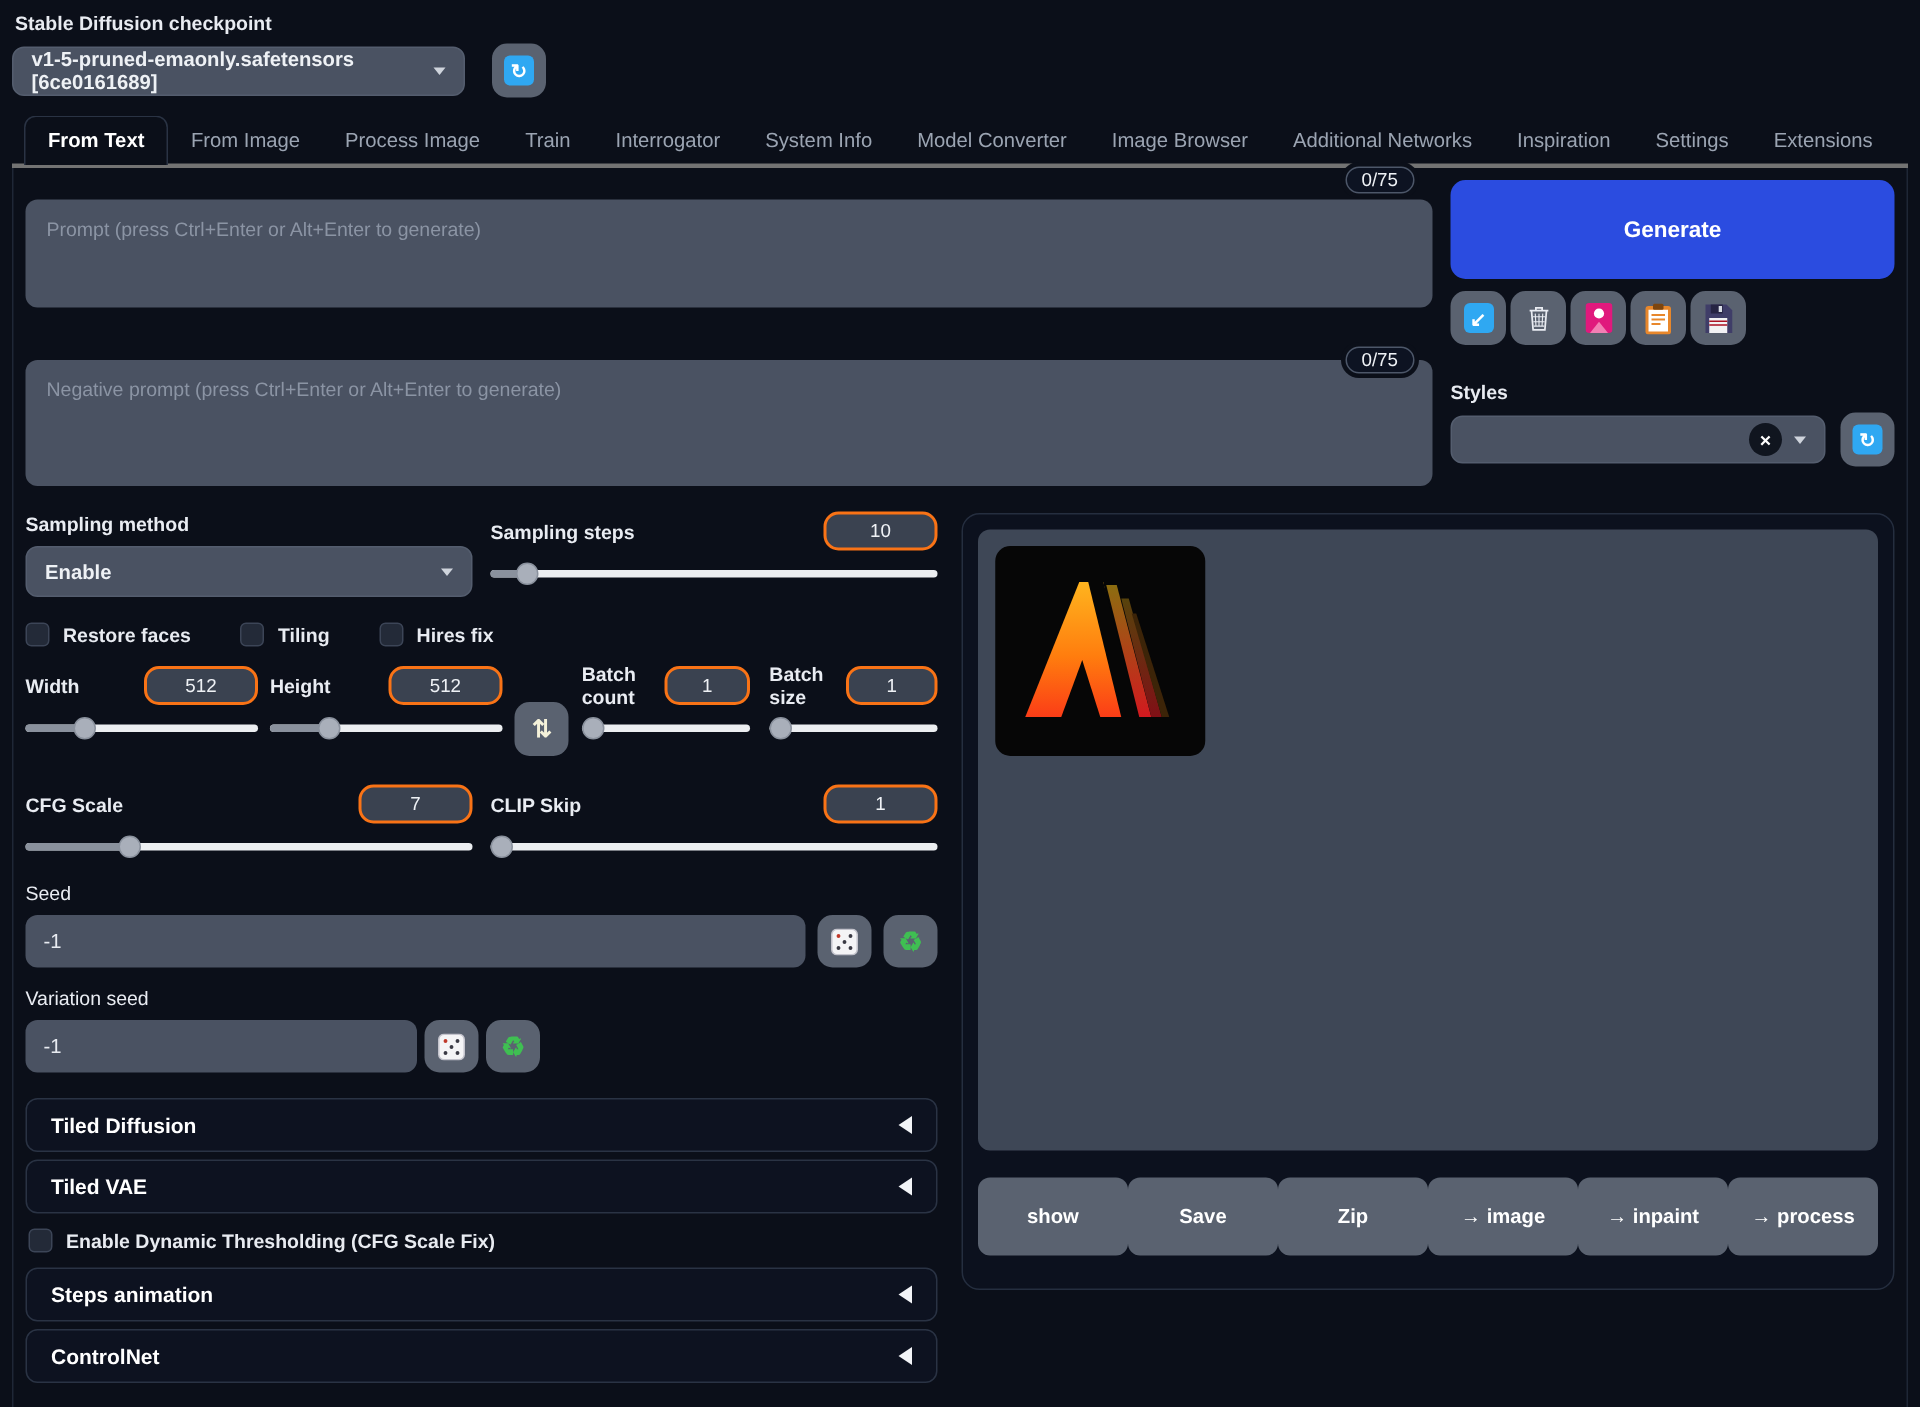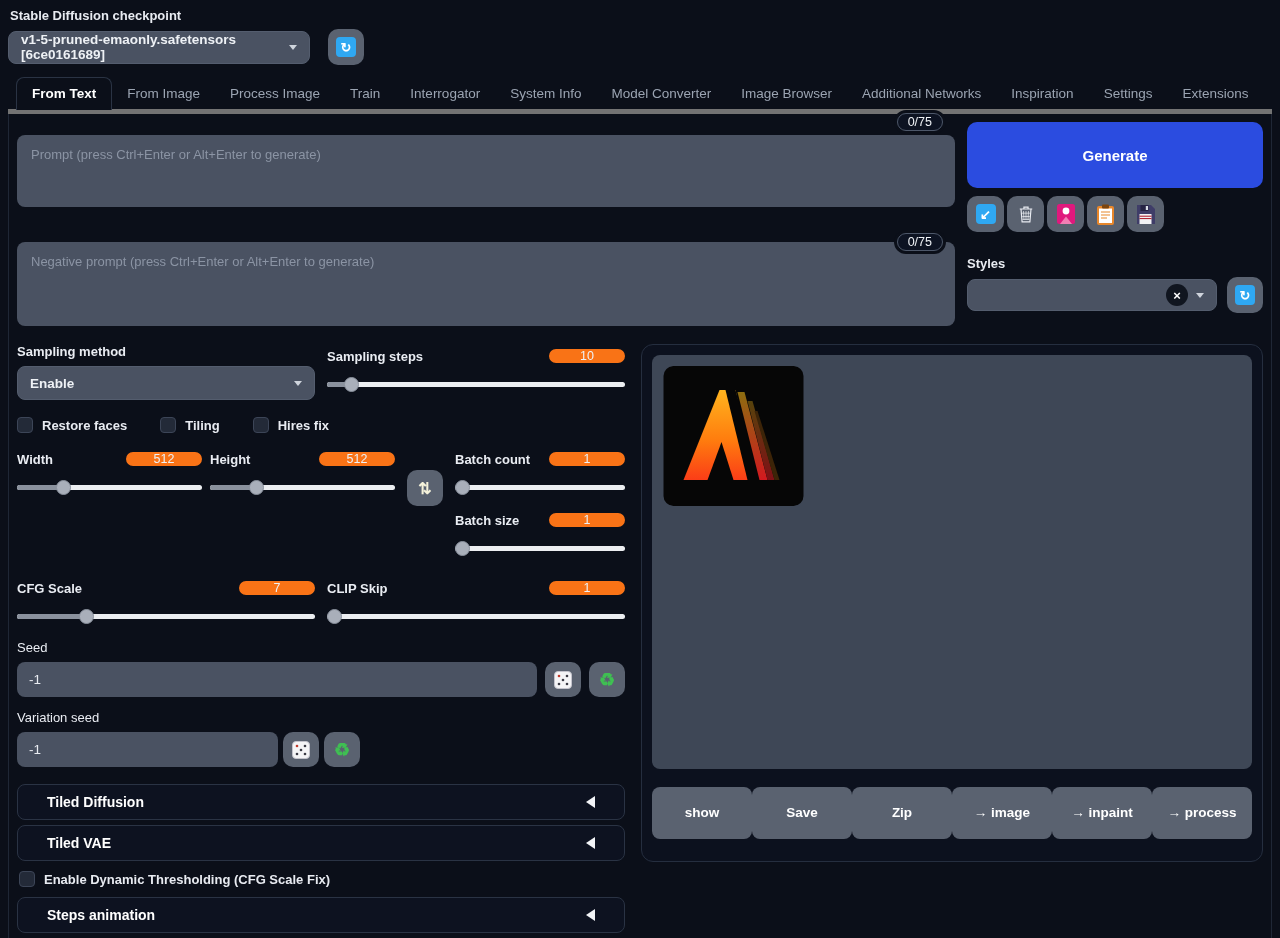"From Text" .tabbar { border-bottom: 5px solid #737373 -> 3px solid #737373 }
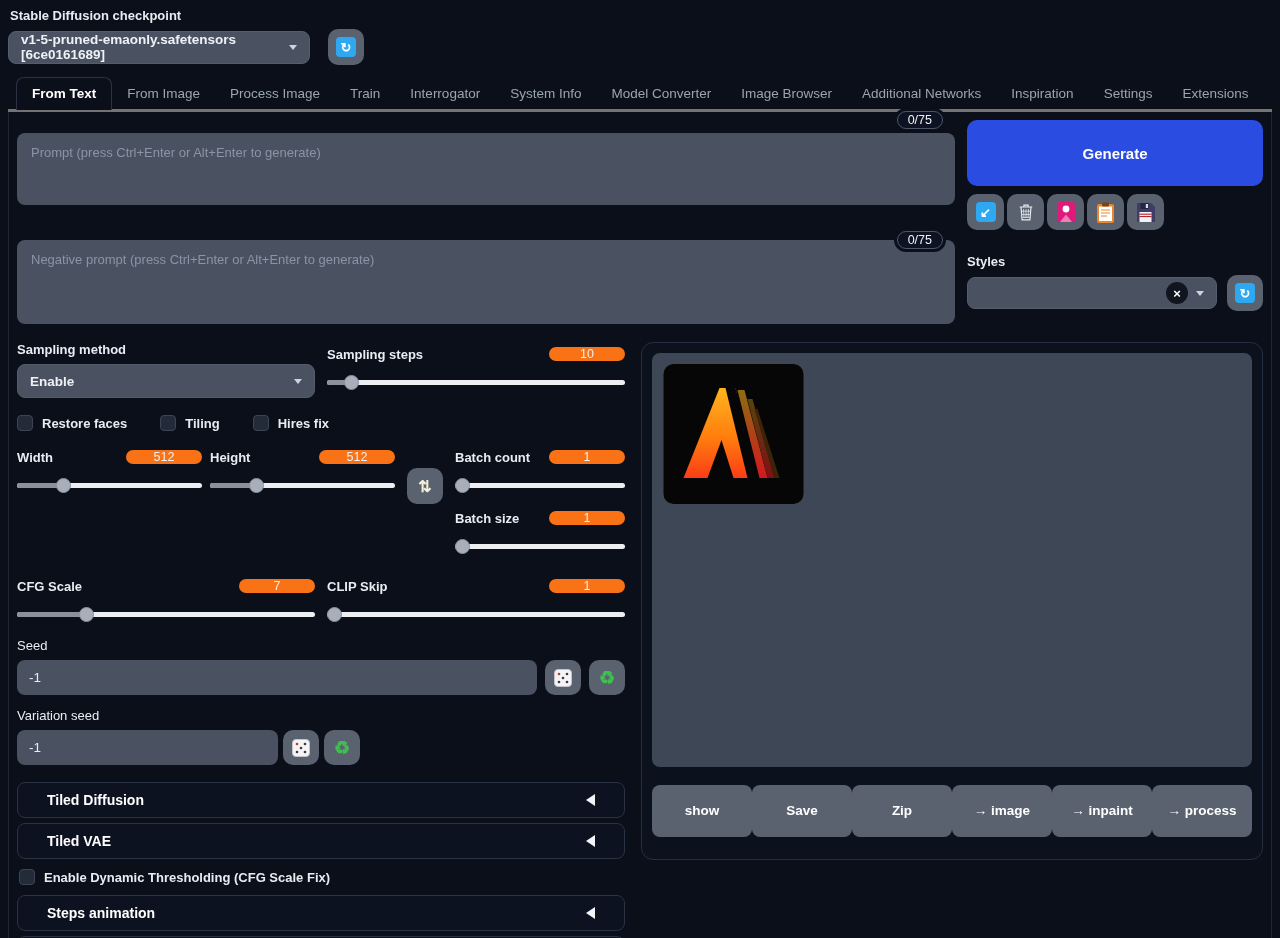"10" .numbox { border: 7px solid #f97316 -> 2px solid #f97316; height: 14px -> 26px }
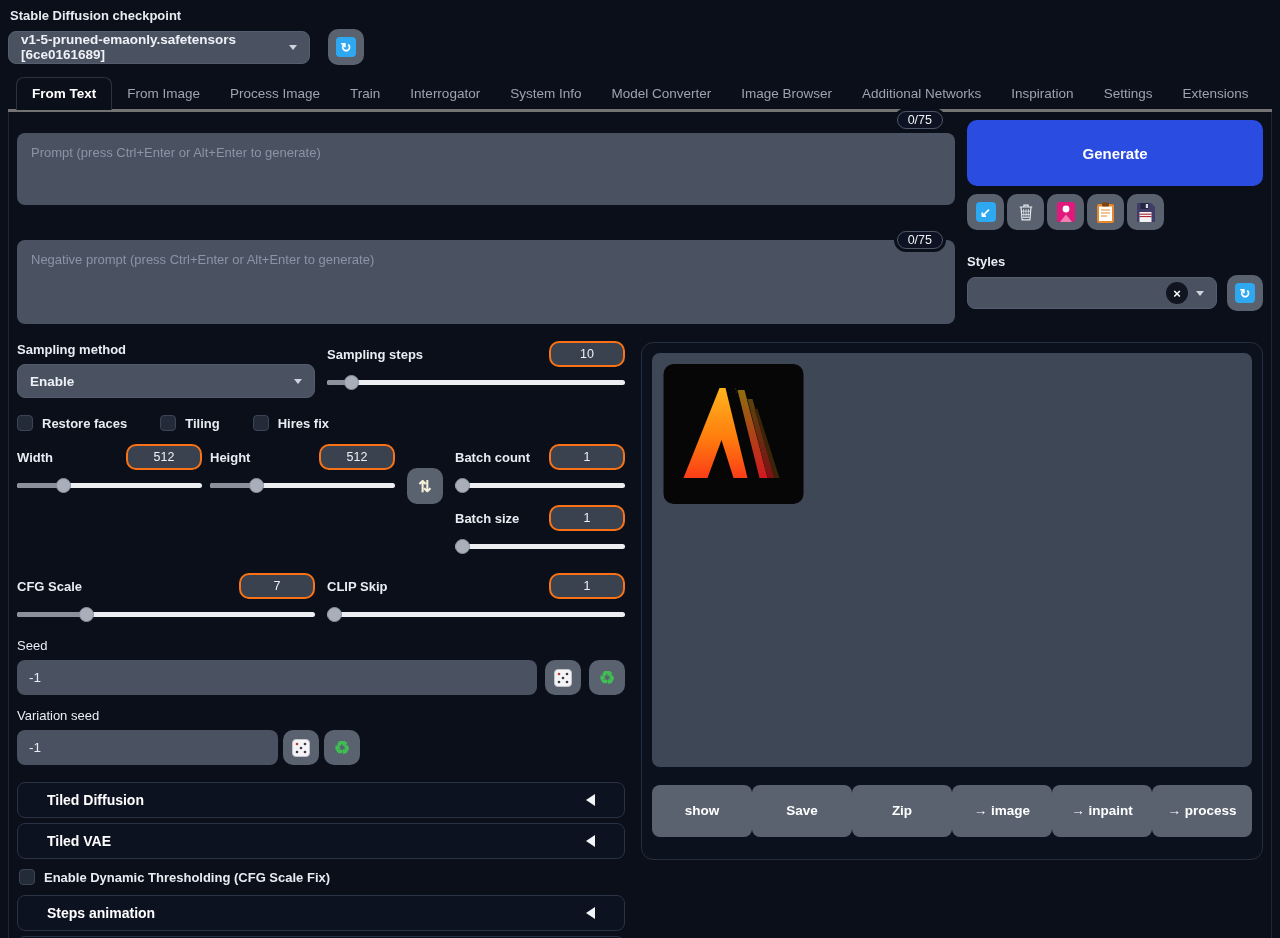"Batch count" .batch-col { flex-direction: column -> row }
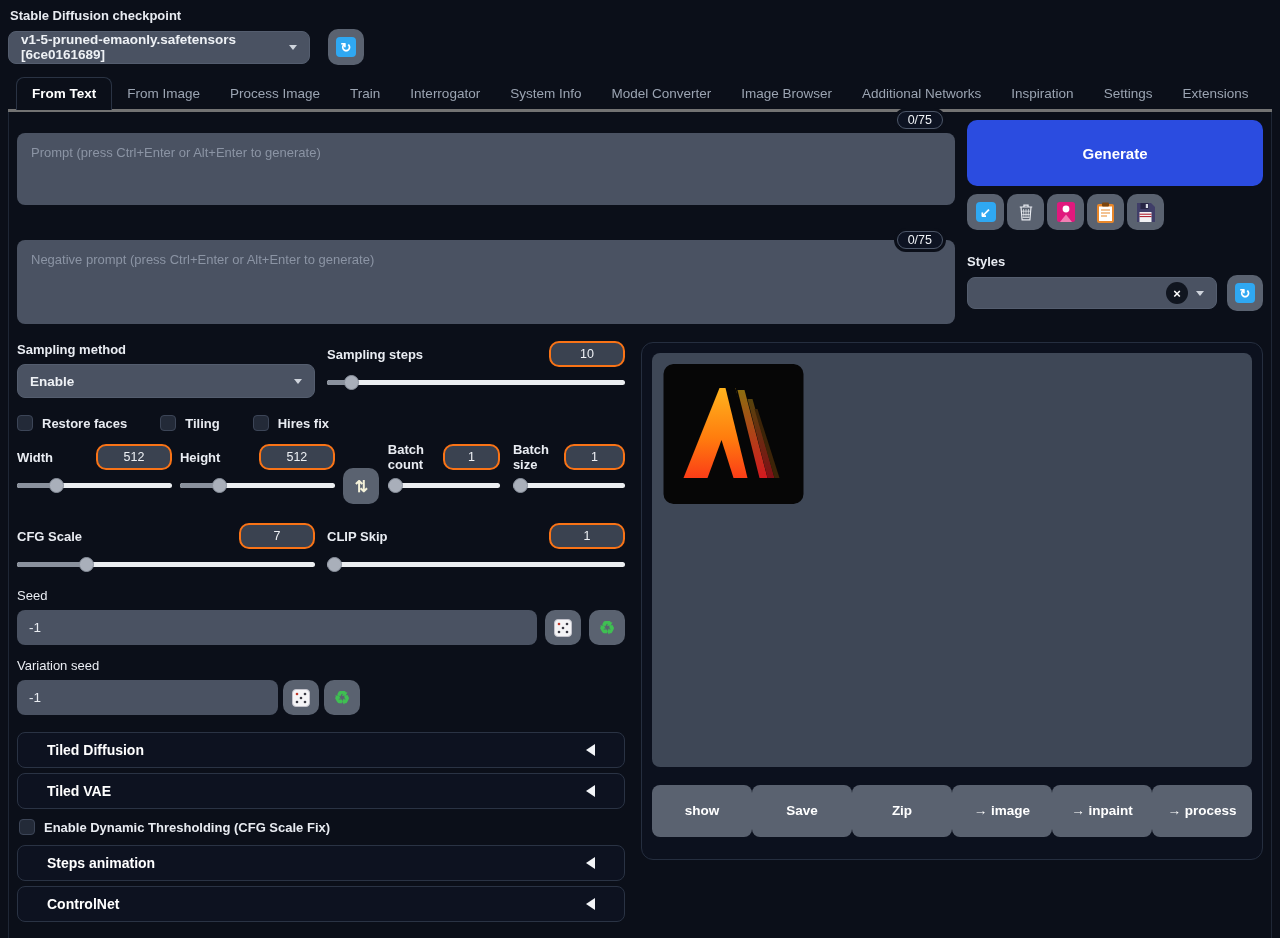"Tiled Diffusion" .accordion { padding: 0 29px -> 0 16px }
